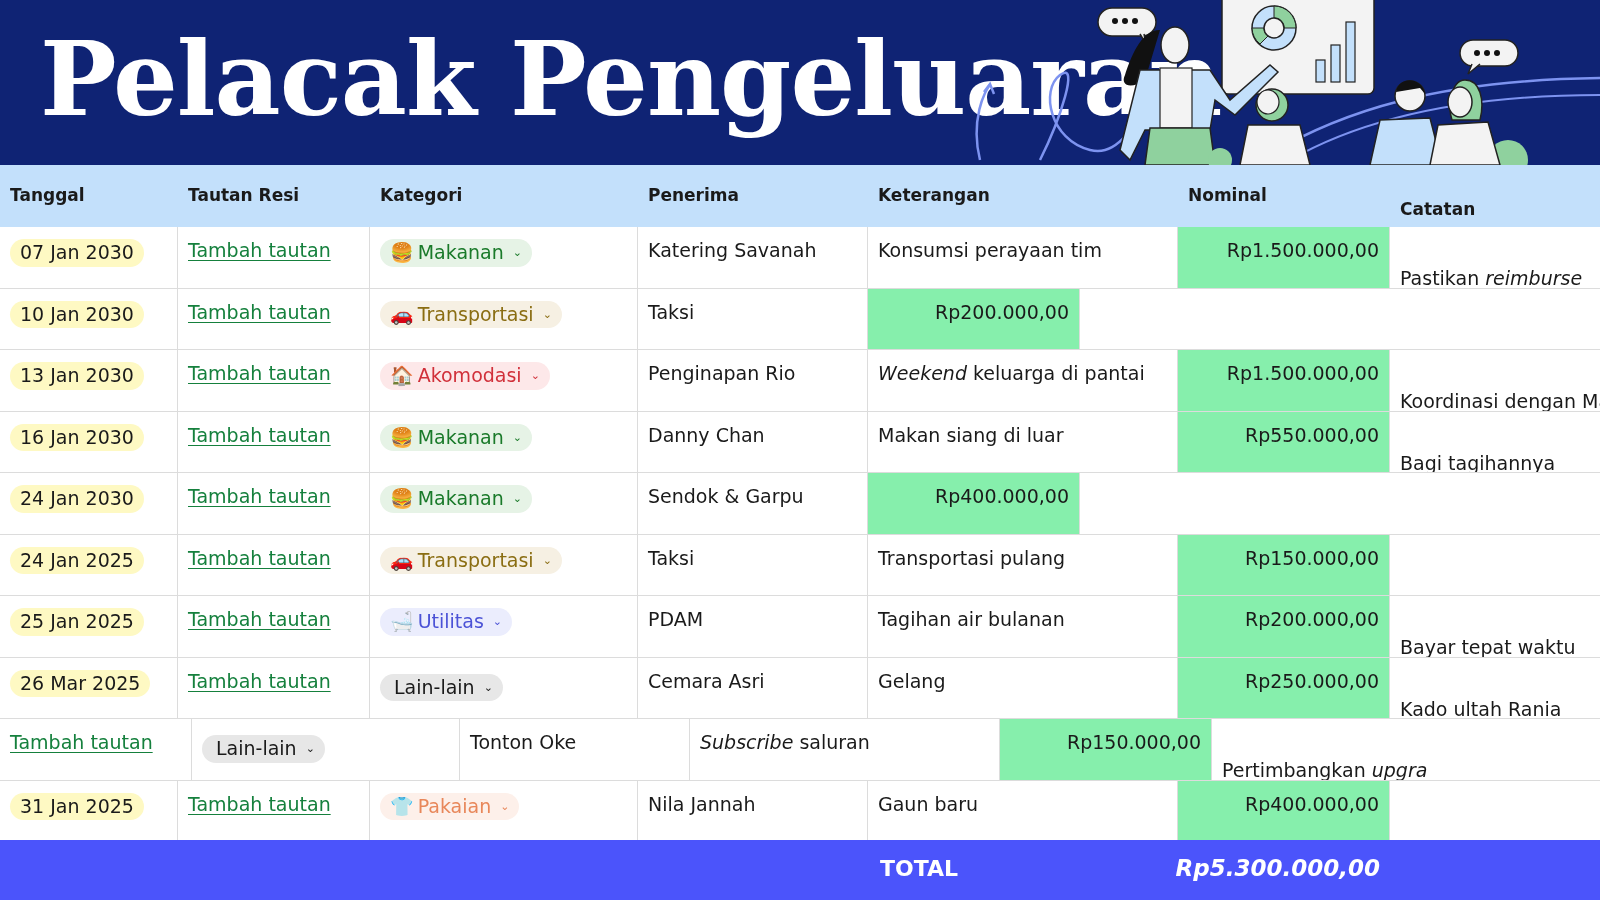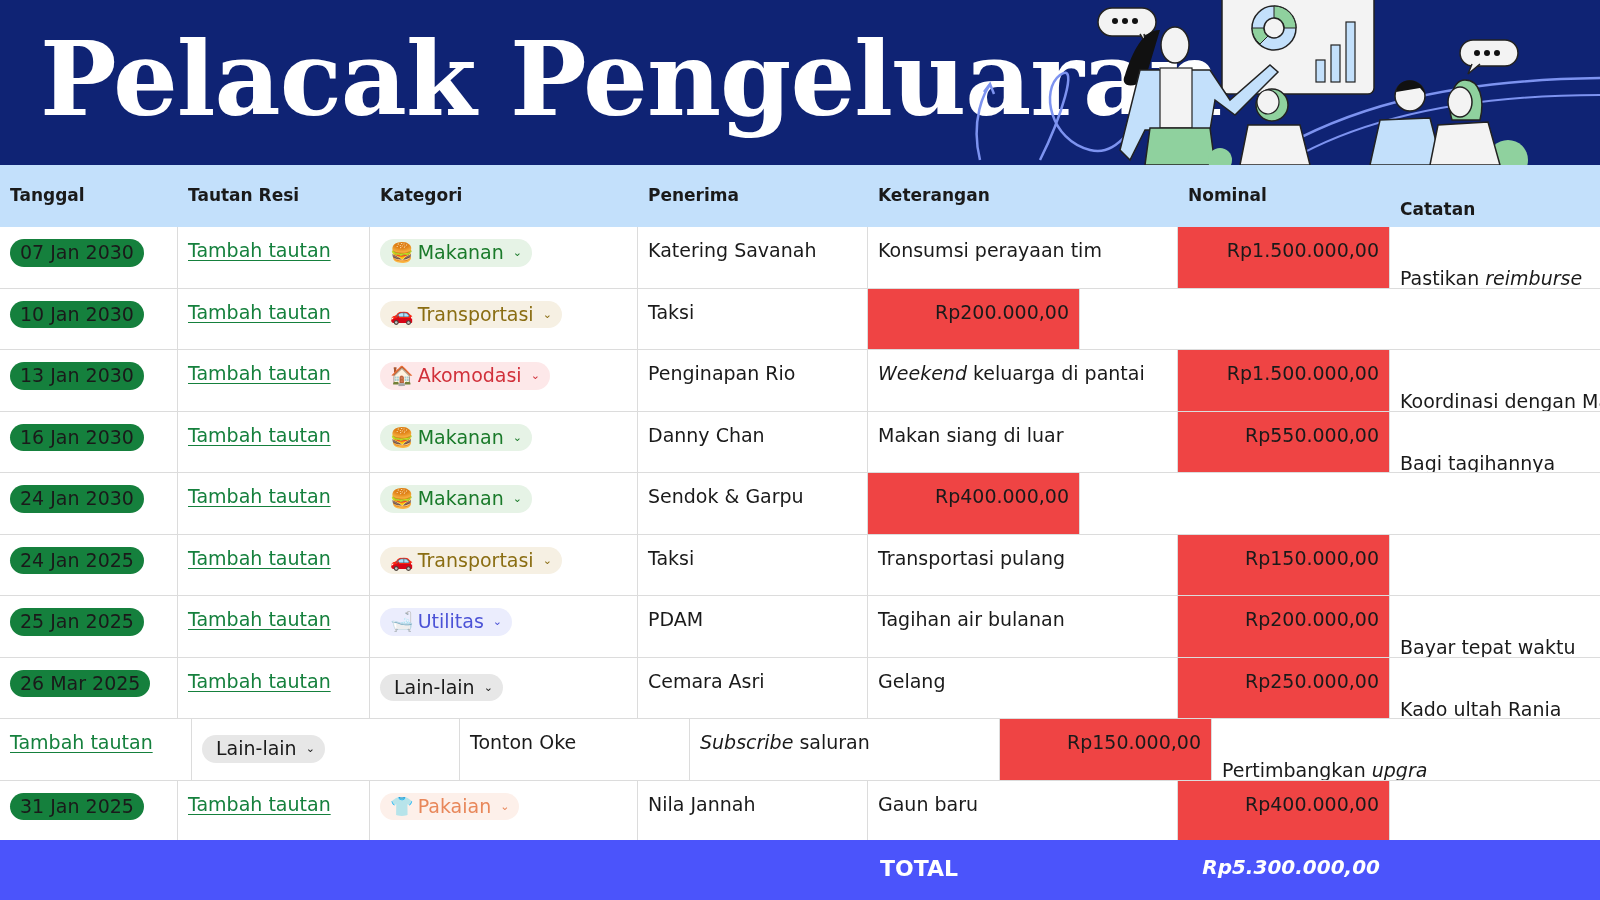"07 Jan 2030" .date-pill { background: #15803d -> #fef9c3 }
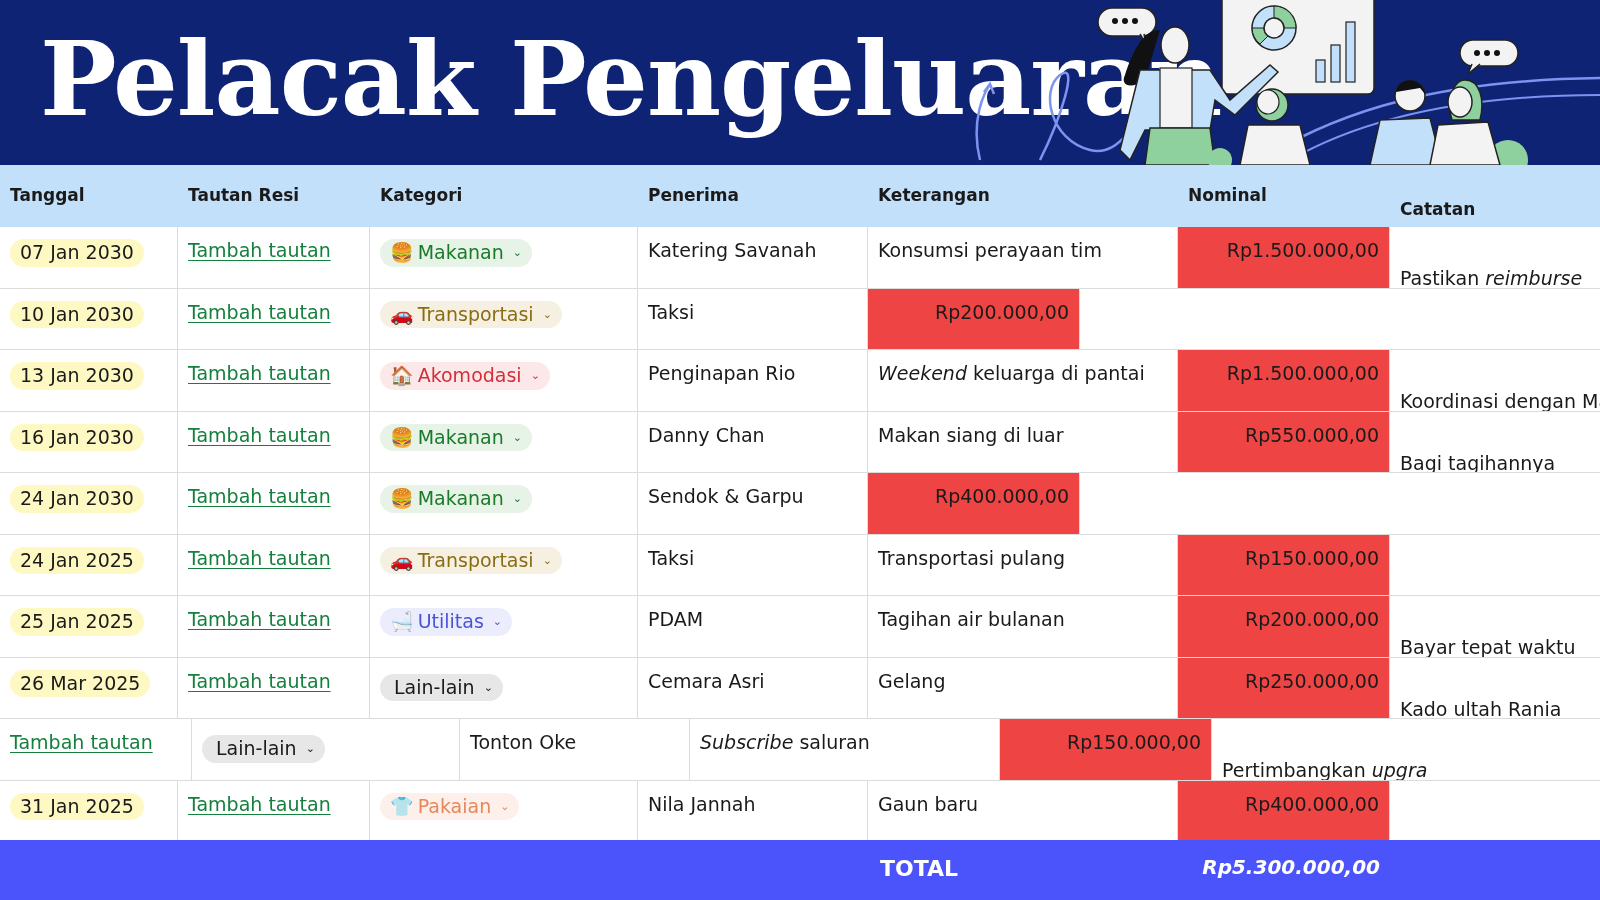"Rp1.500.000,00" .c6 { background: #ef4444 -> #86efac }
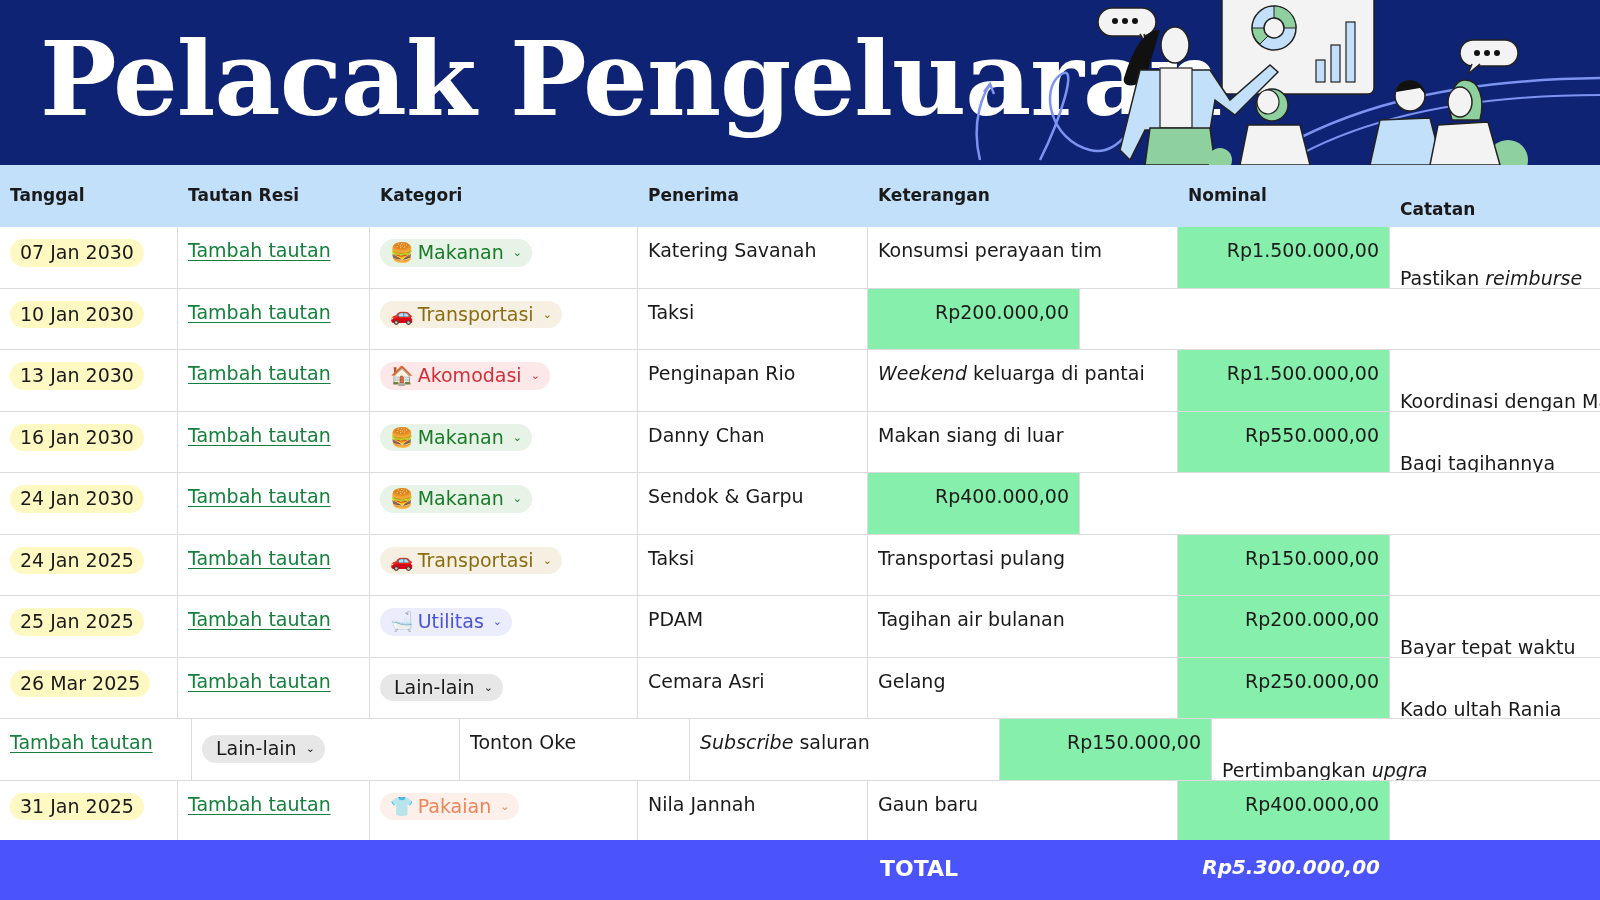"Rp5.300.000,00" .total-value { font-size: 20px -> 23px }
